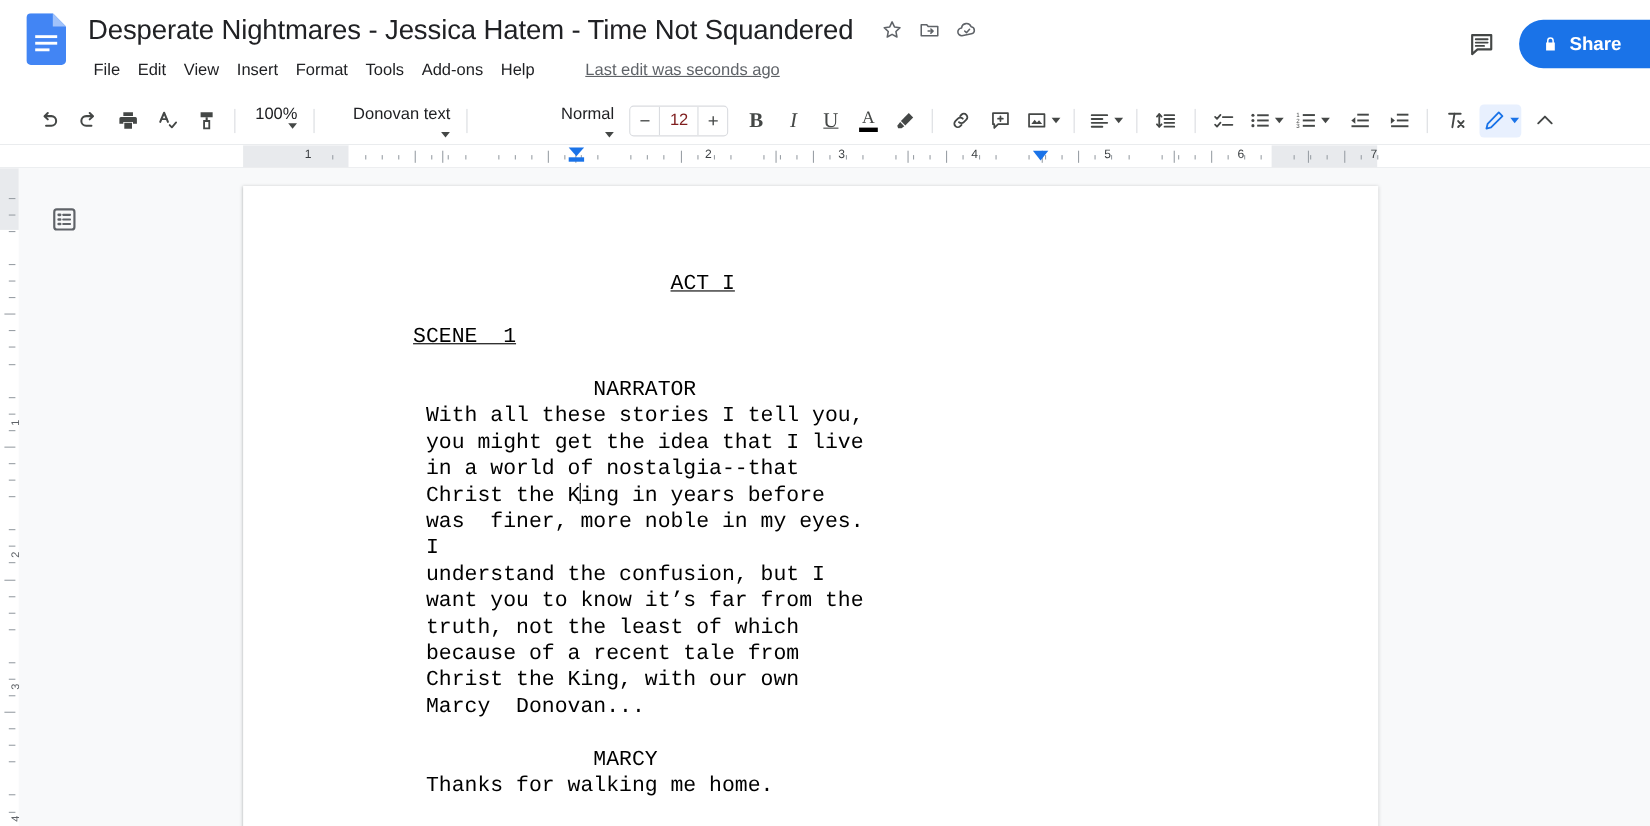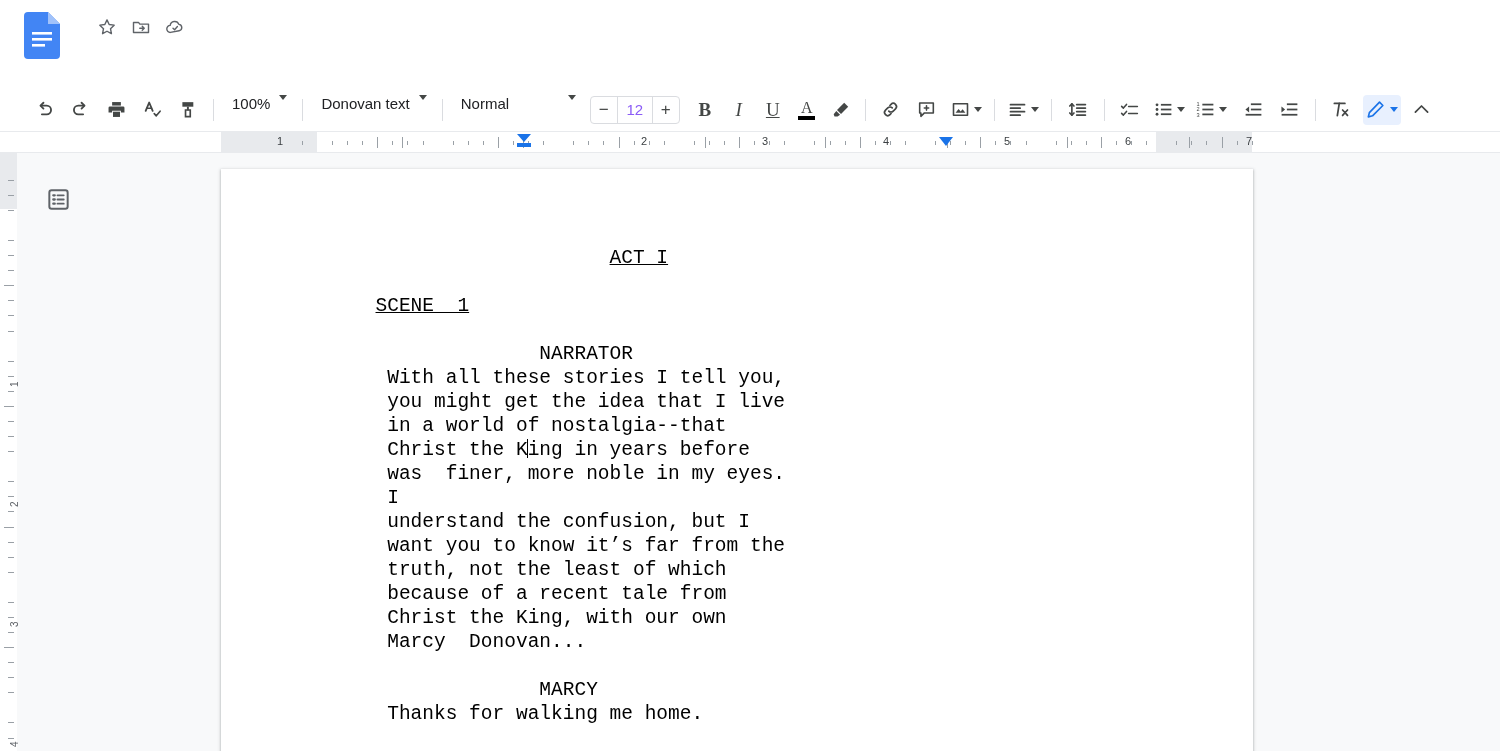"Desperate Nightmares - Jessica Hatem" span.doc-title { html: none -> <span>Desperate Nightmares - Jessica Hatem - Time Not Squandered</span> }
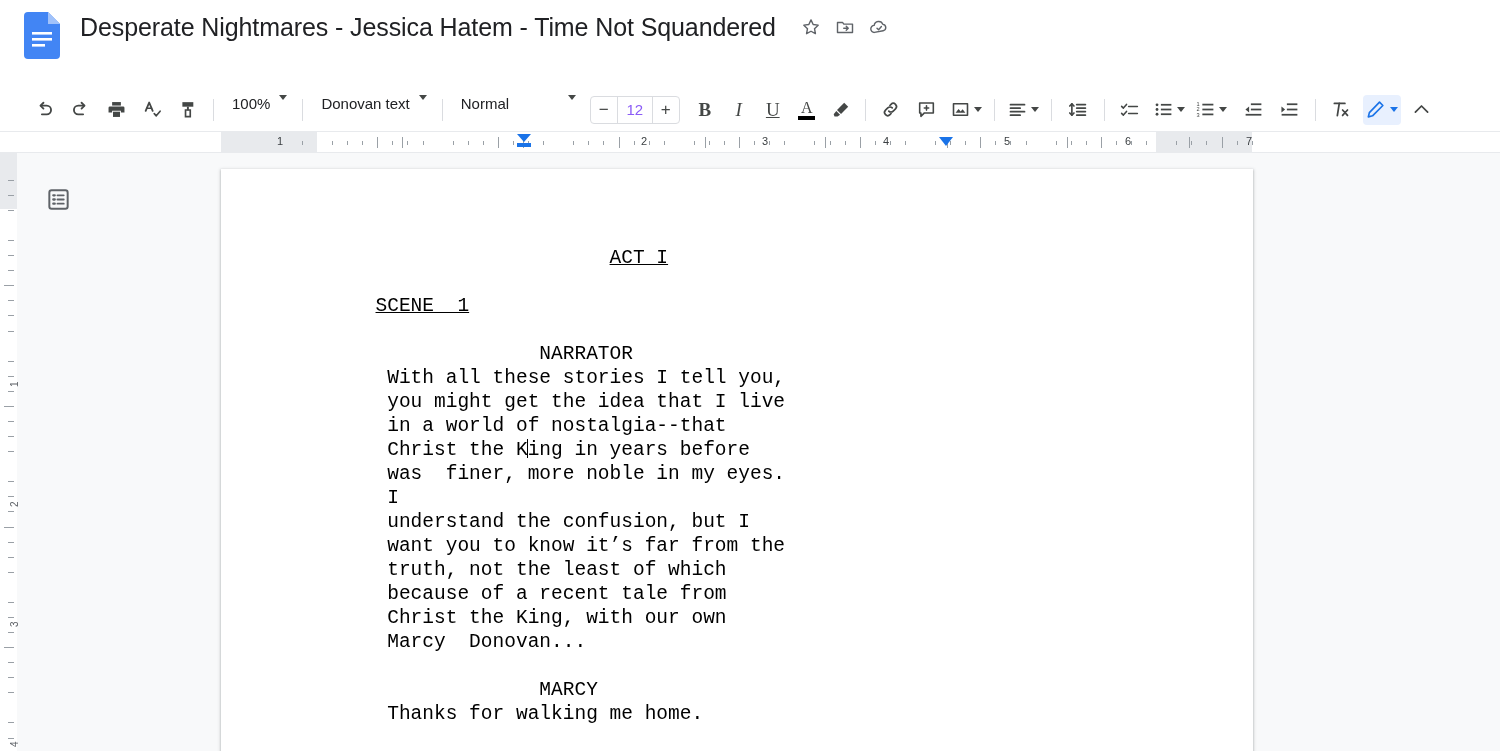"Share" div.topright { html: none -> <div> <span> <svg> <path></path> <path></path> </svg> </span> <button> <span> <svg> <path></path> </svg> </span> <span>Share</span> </button> </div> }
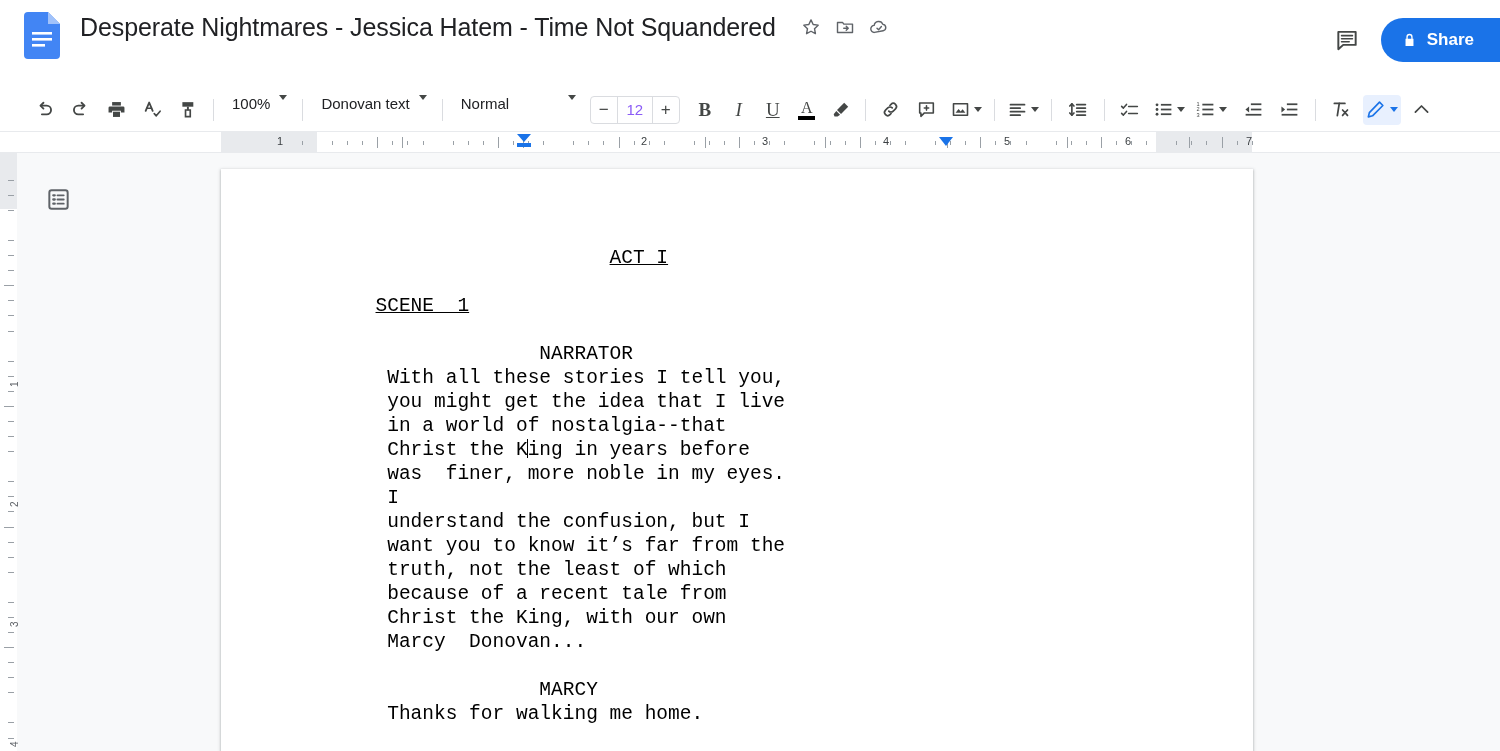"File" div.menubar { html: none -> <div> <span>File</span> <span>Edit</span> <span>View</span> <span>Insert</span> <span>Format</span> <span>Tools</span> <span>Add-ons</span> <span>Help</span> <span>Last edit was seconds ago</span> </div> }
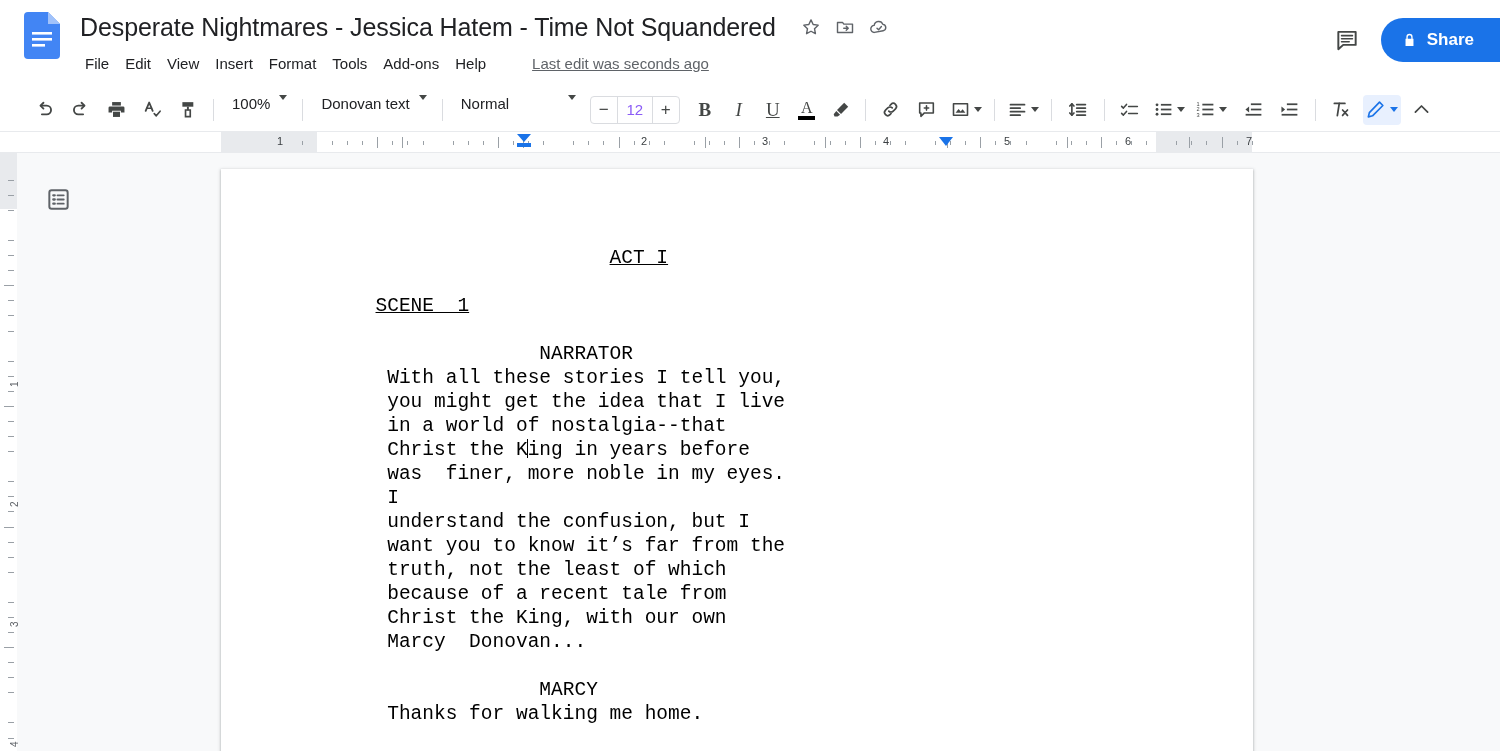"100%" .zoomsel, .stylesel, .fontsel { align-items: flex-start -> flex-end; flex-direction: none -> column }
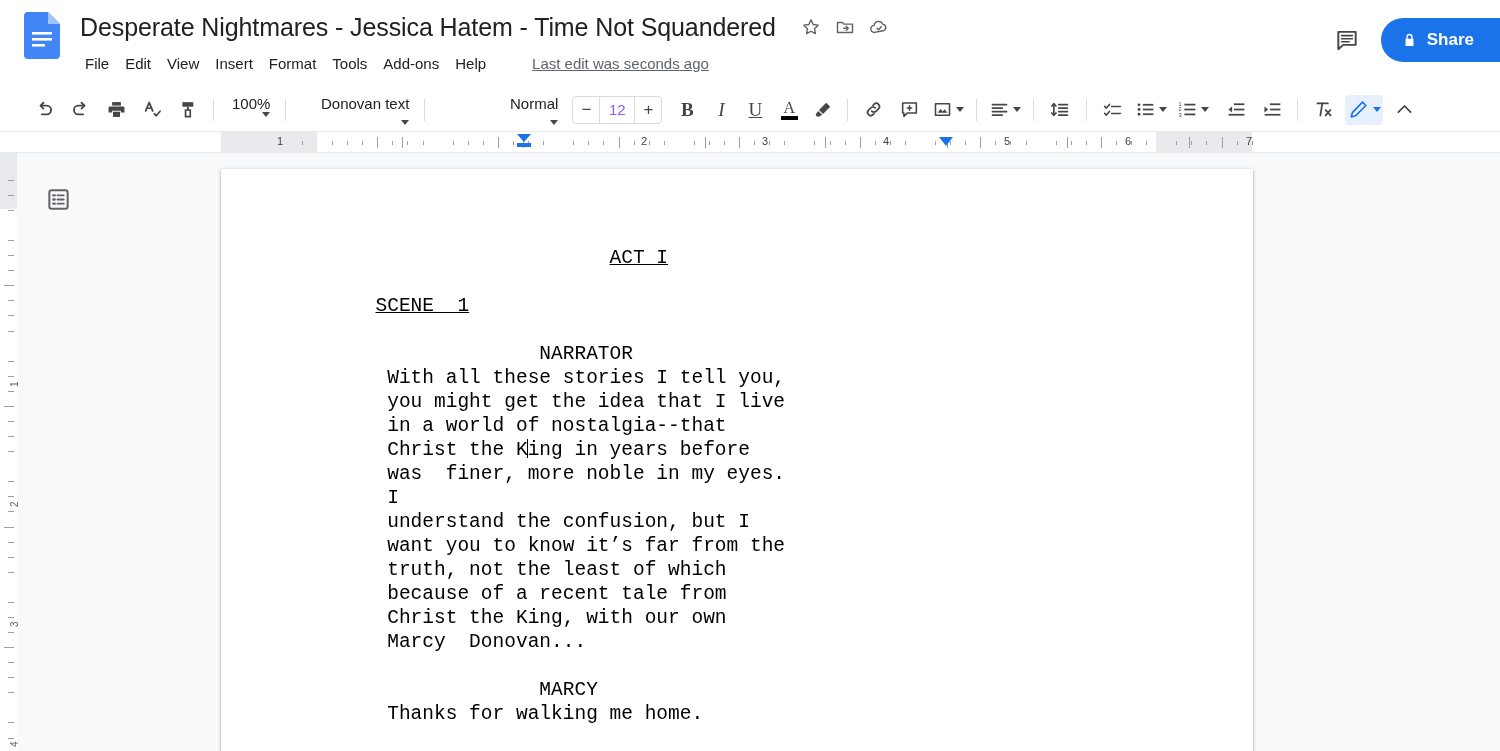"12" .fs-val { color: #8b5cf6 -> #7f1d1d }
